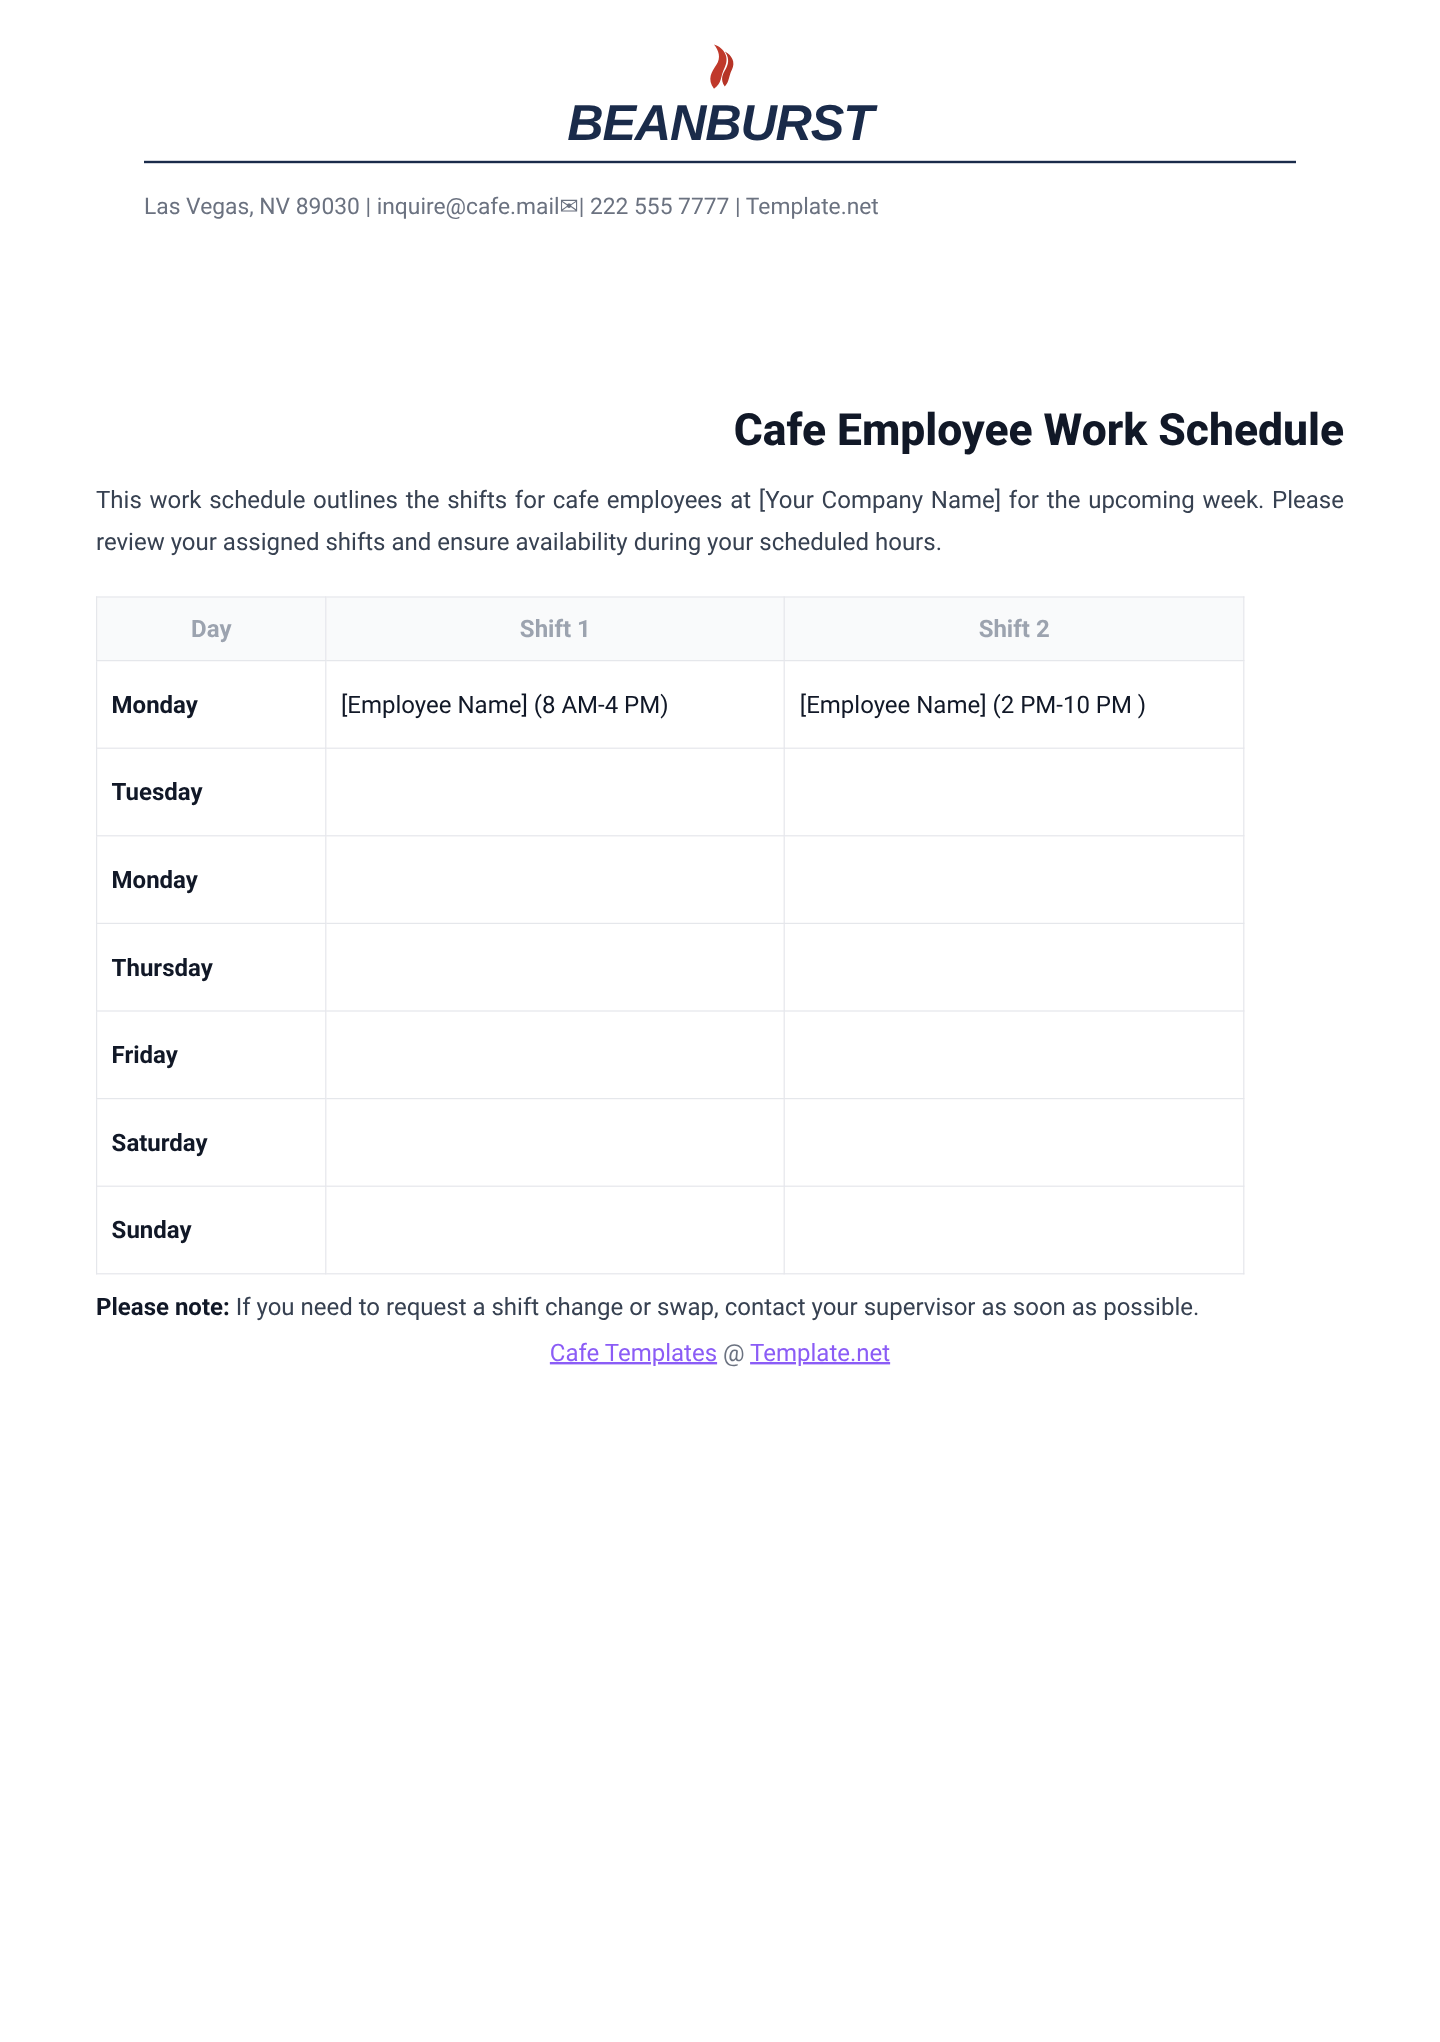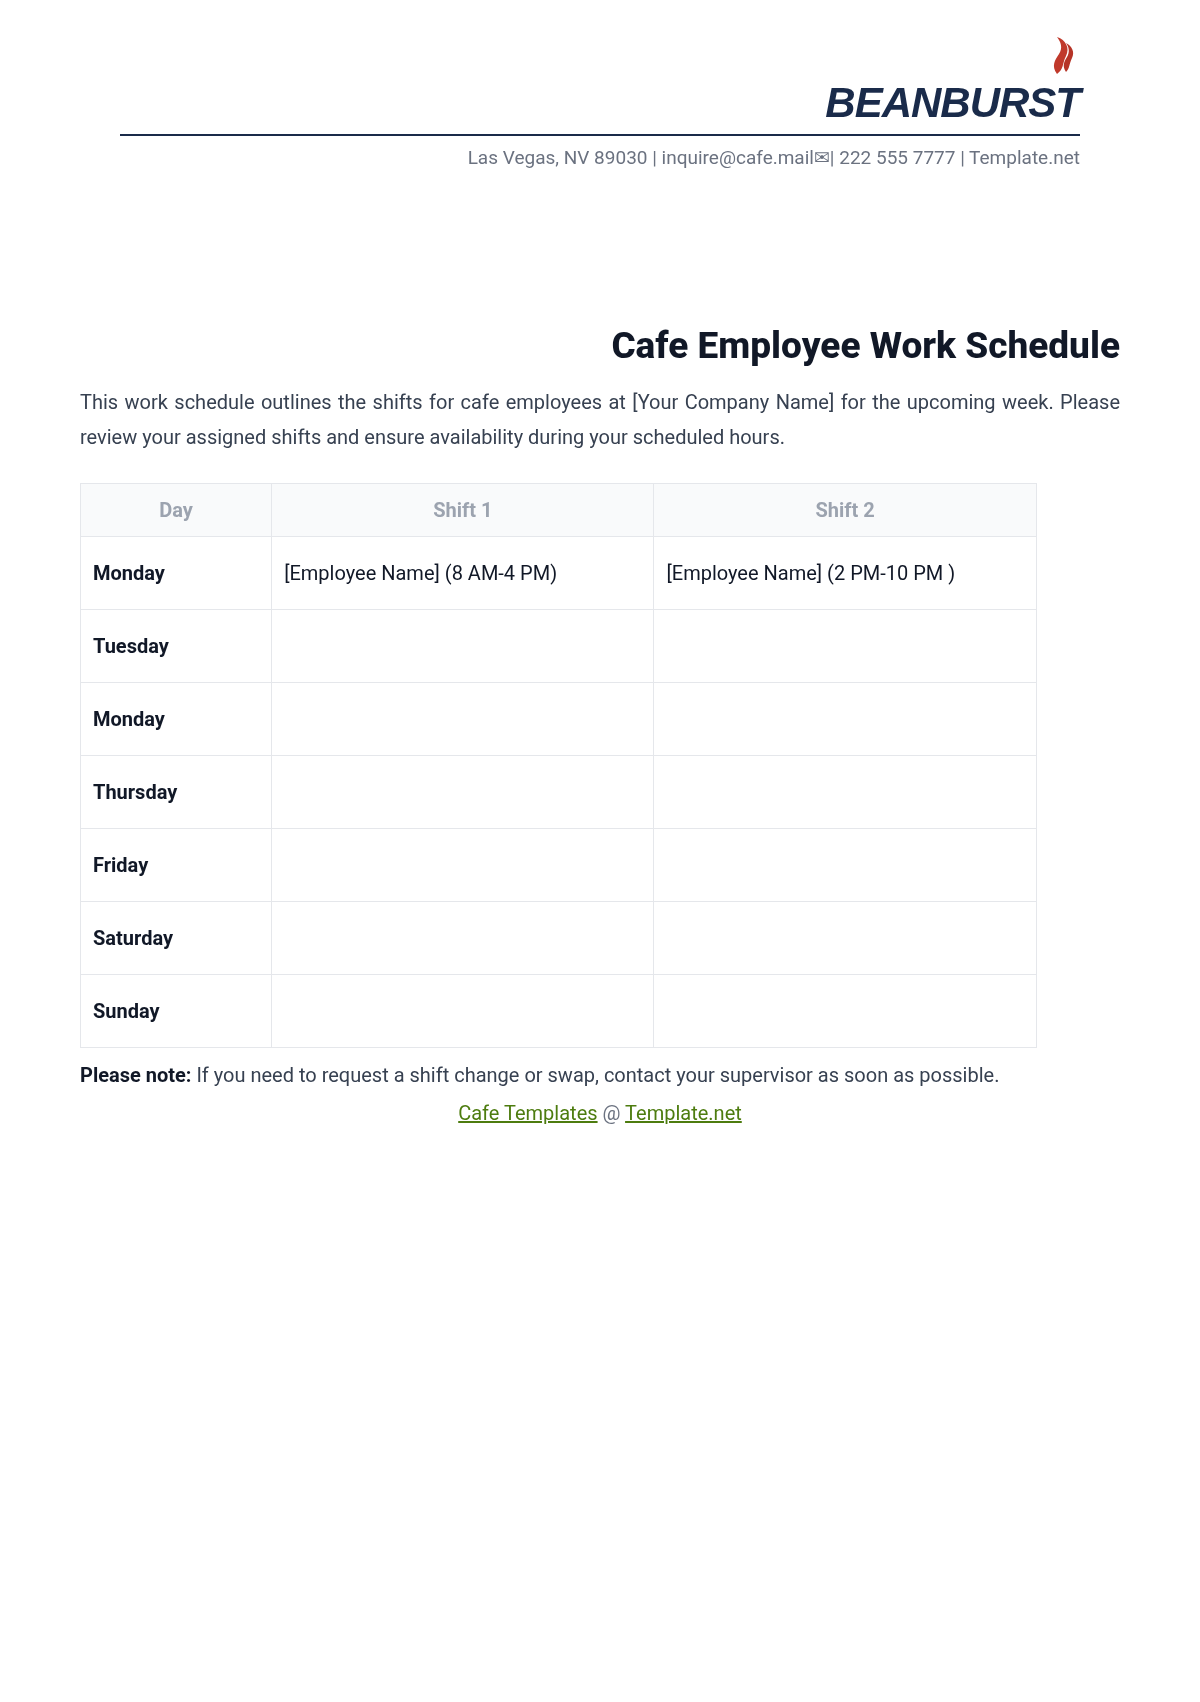"BEANBURST" .logo-wrap { text-align: right -> center }
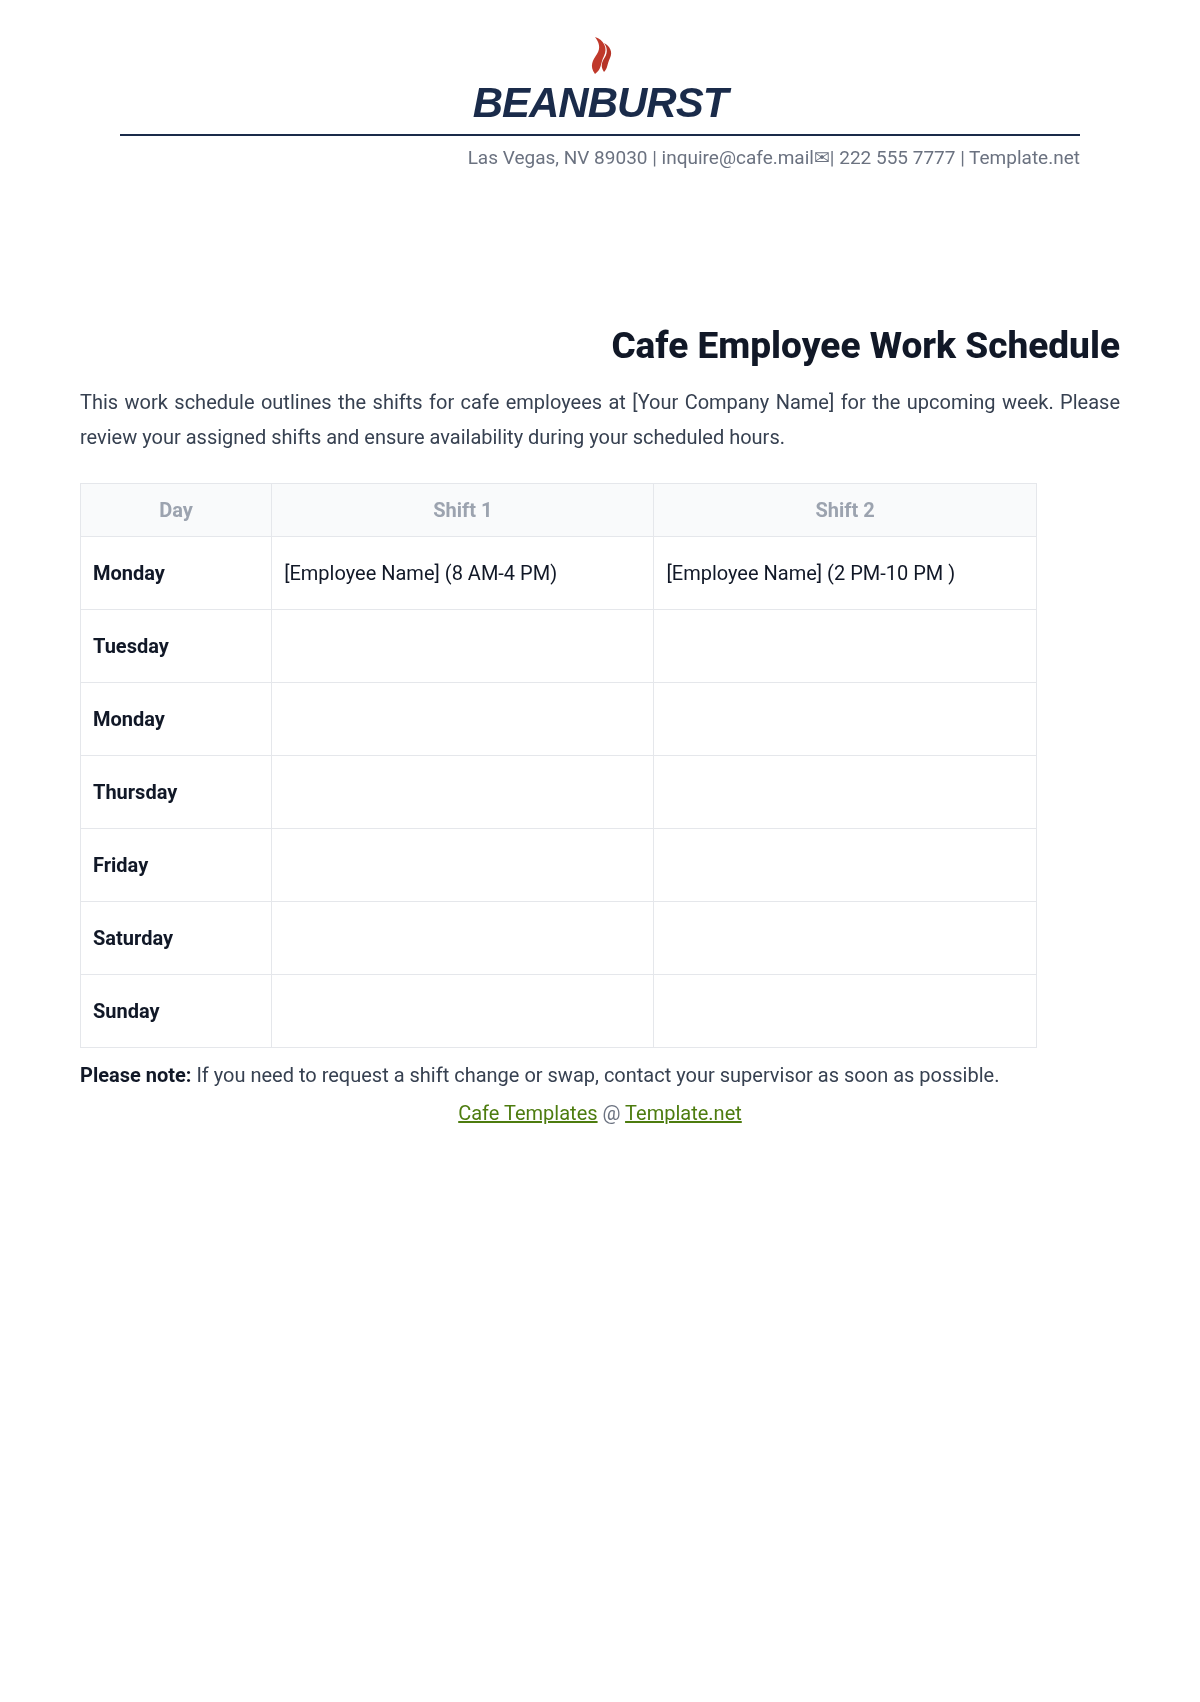"Las Vegas, NV 89030 |" .contact-line { padding: 10px 0 0 -> 24px 0 0; text-align: right -> left }
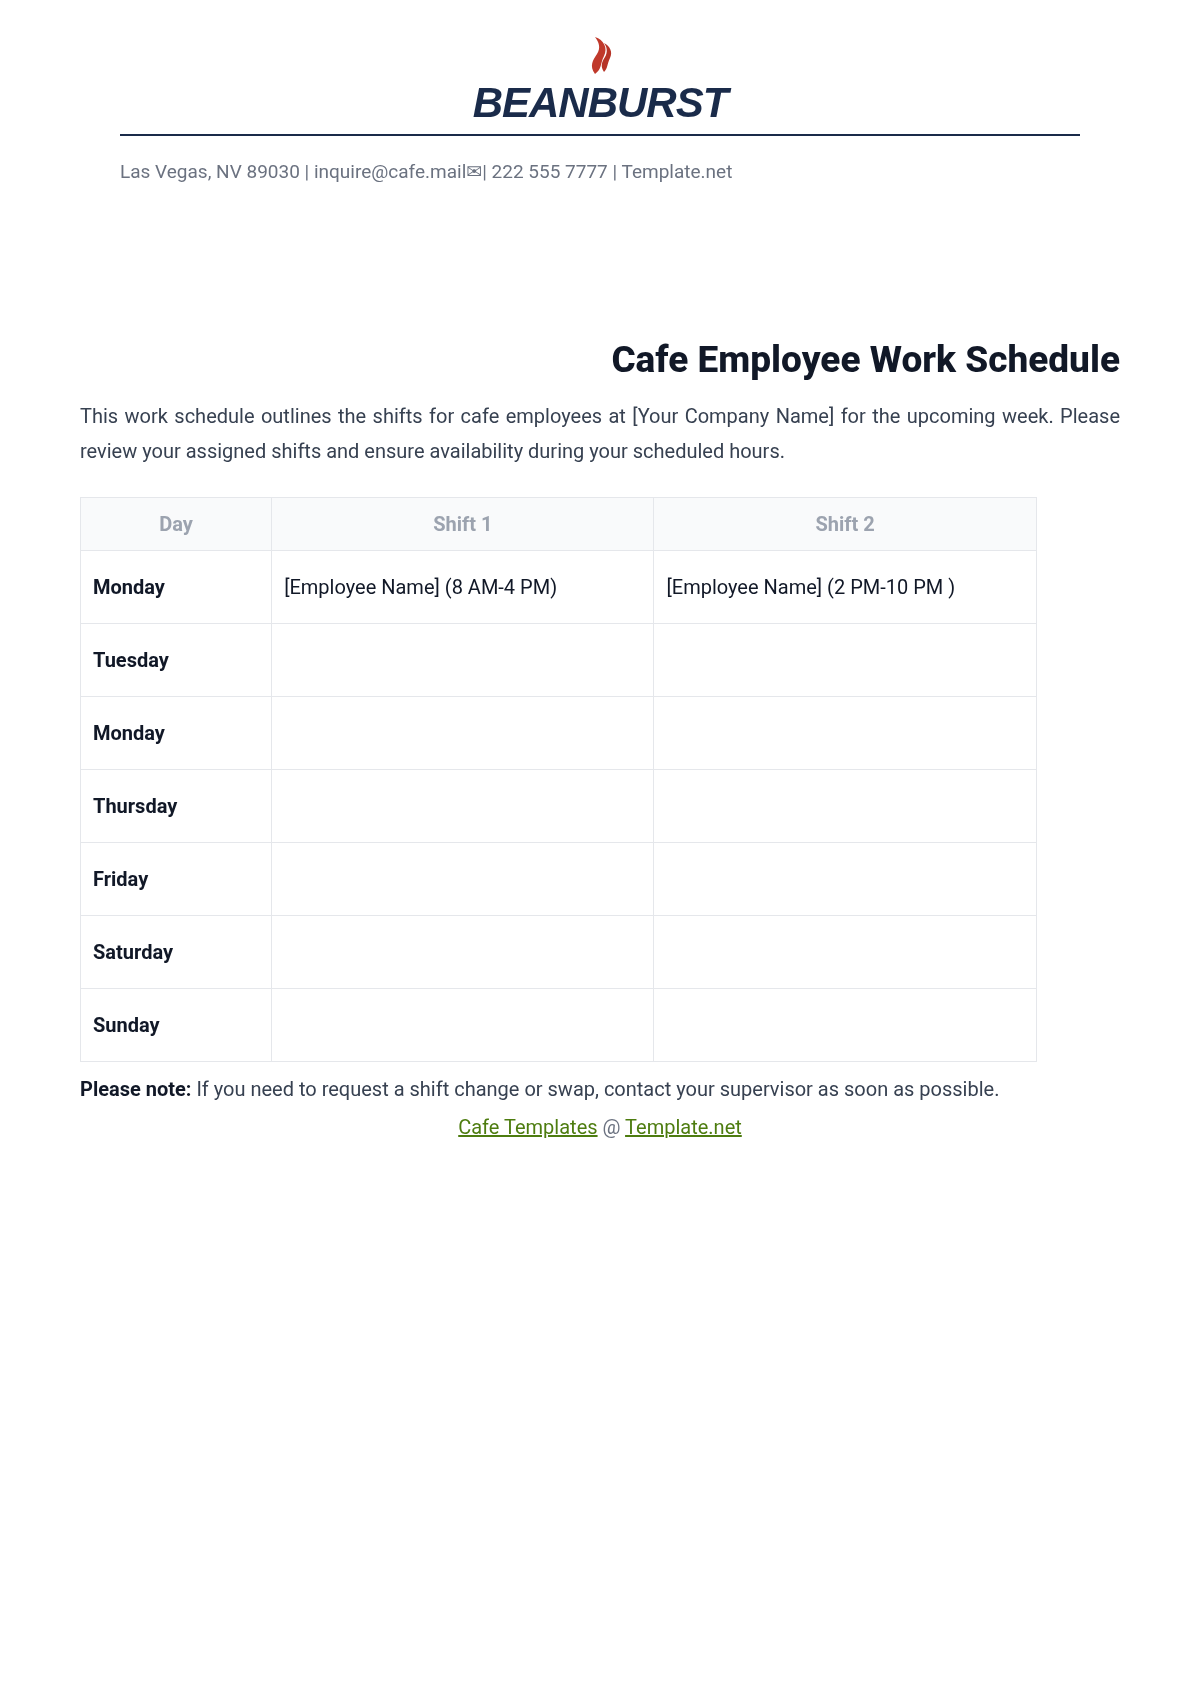"Cafe Templates" .footer-links a { color: #4d7c0f -> #8b5cf6 }
